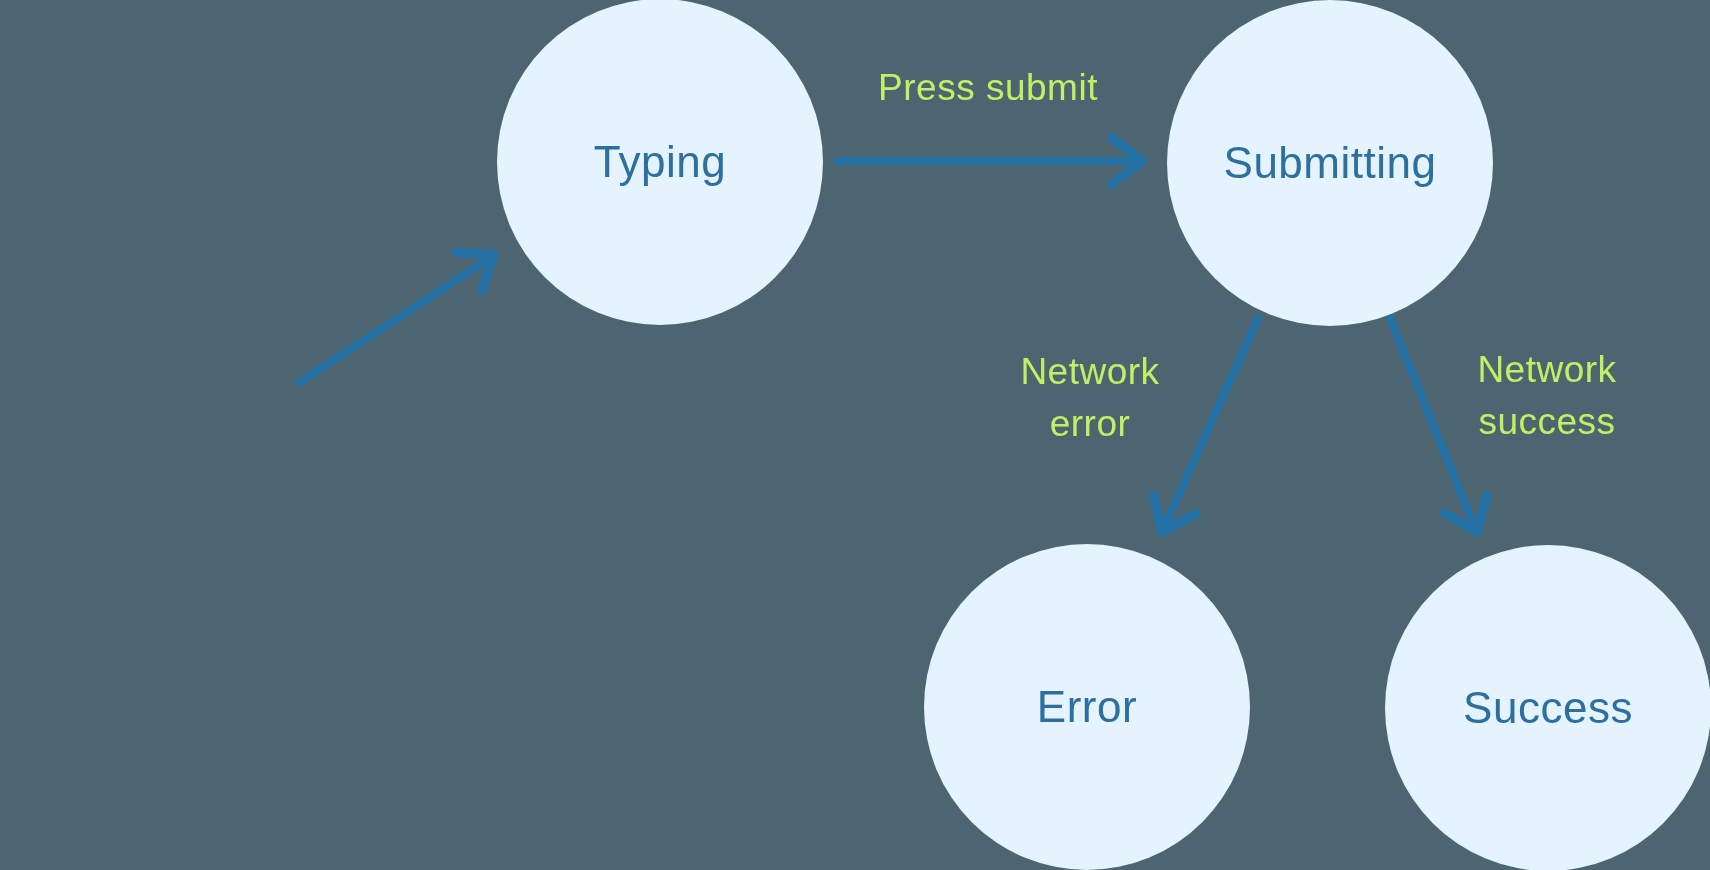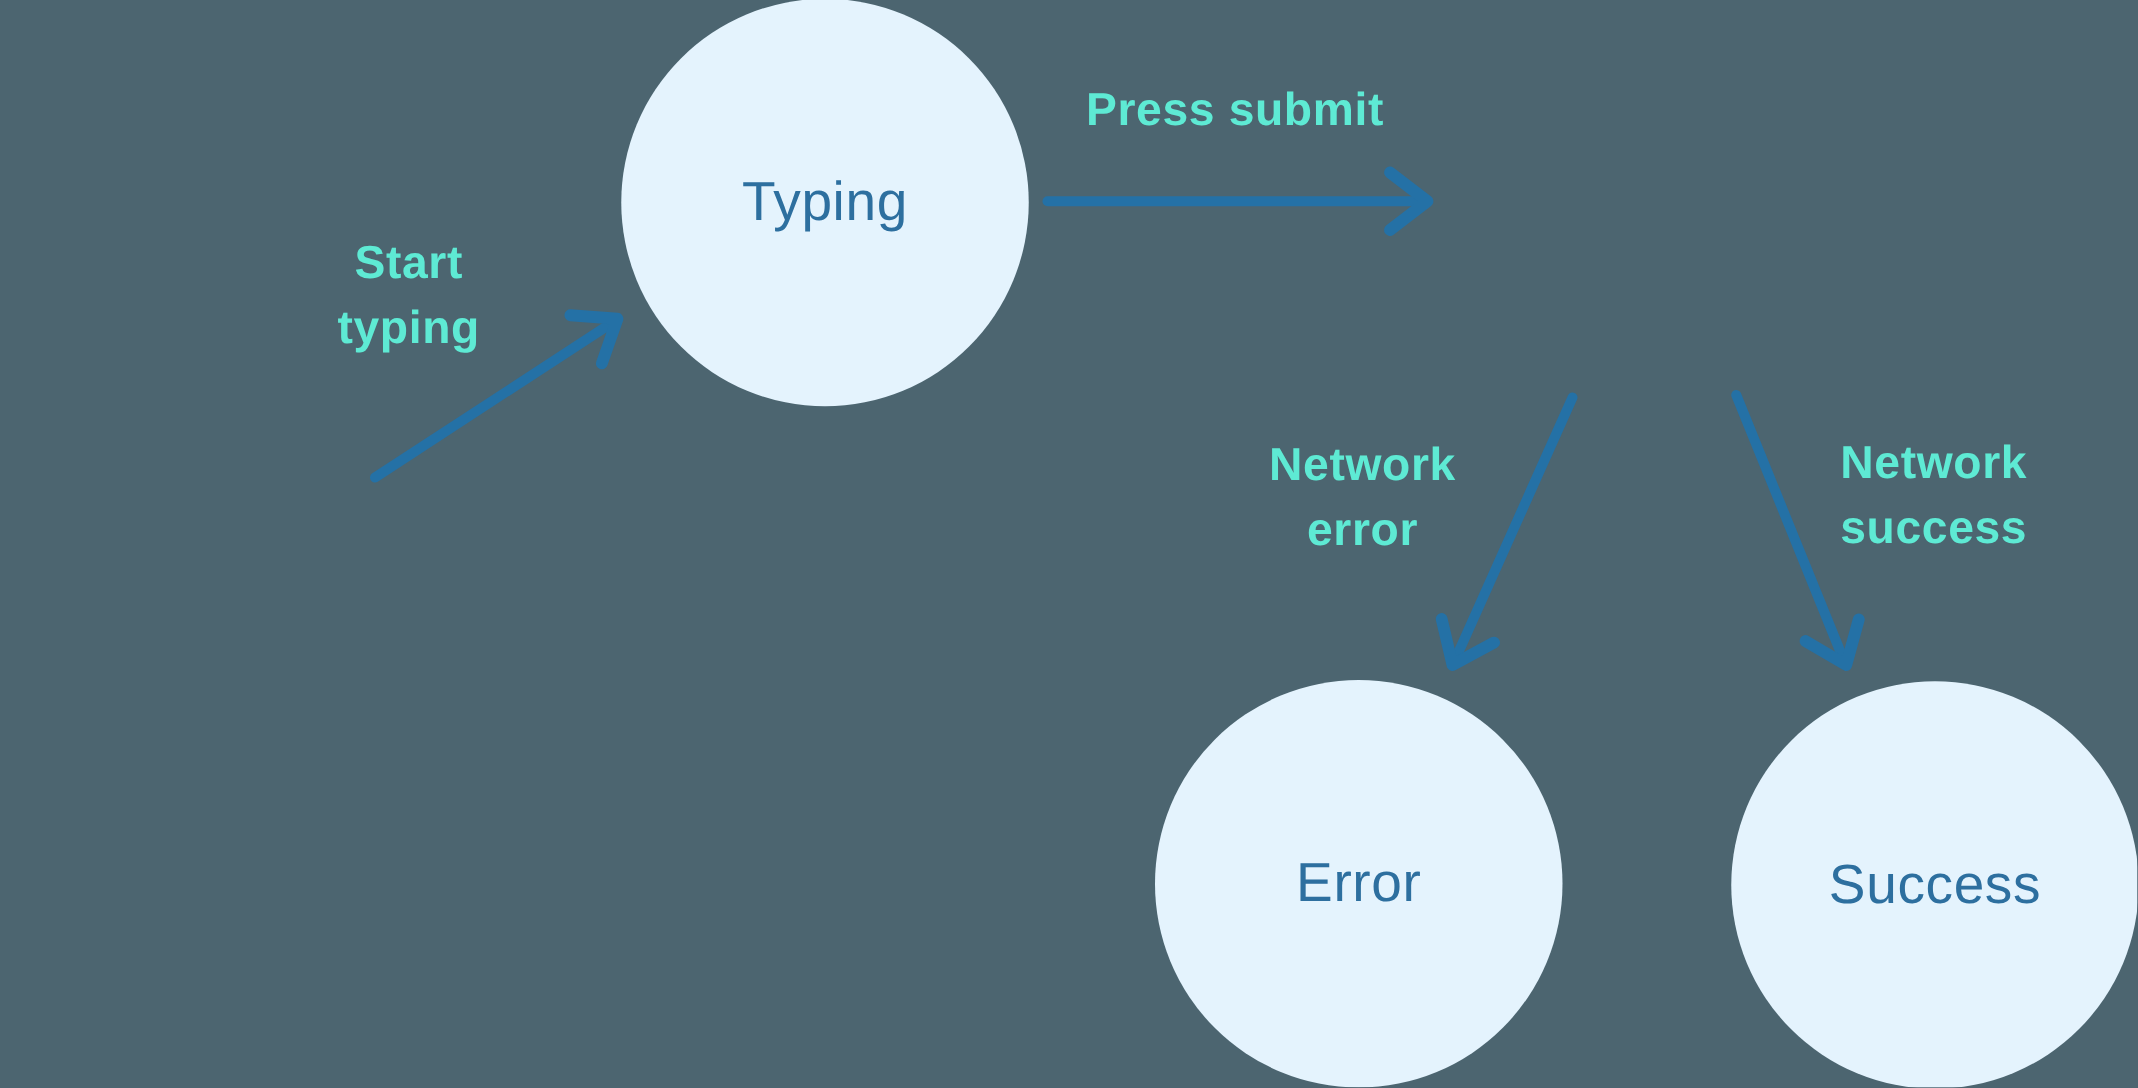"Press submit" .edge-label { color: #5eead4 -> #bef264; font-weight: 700 -> 400 }
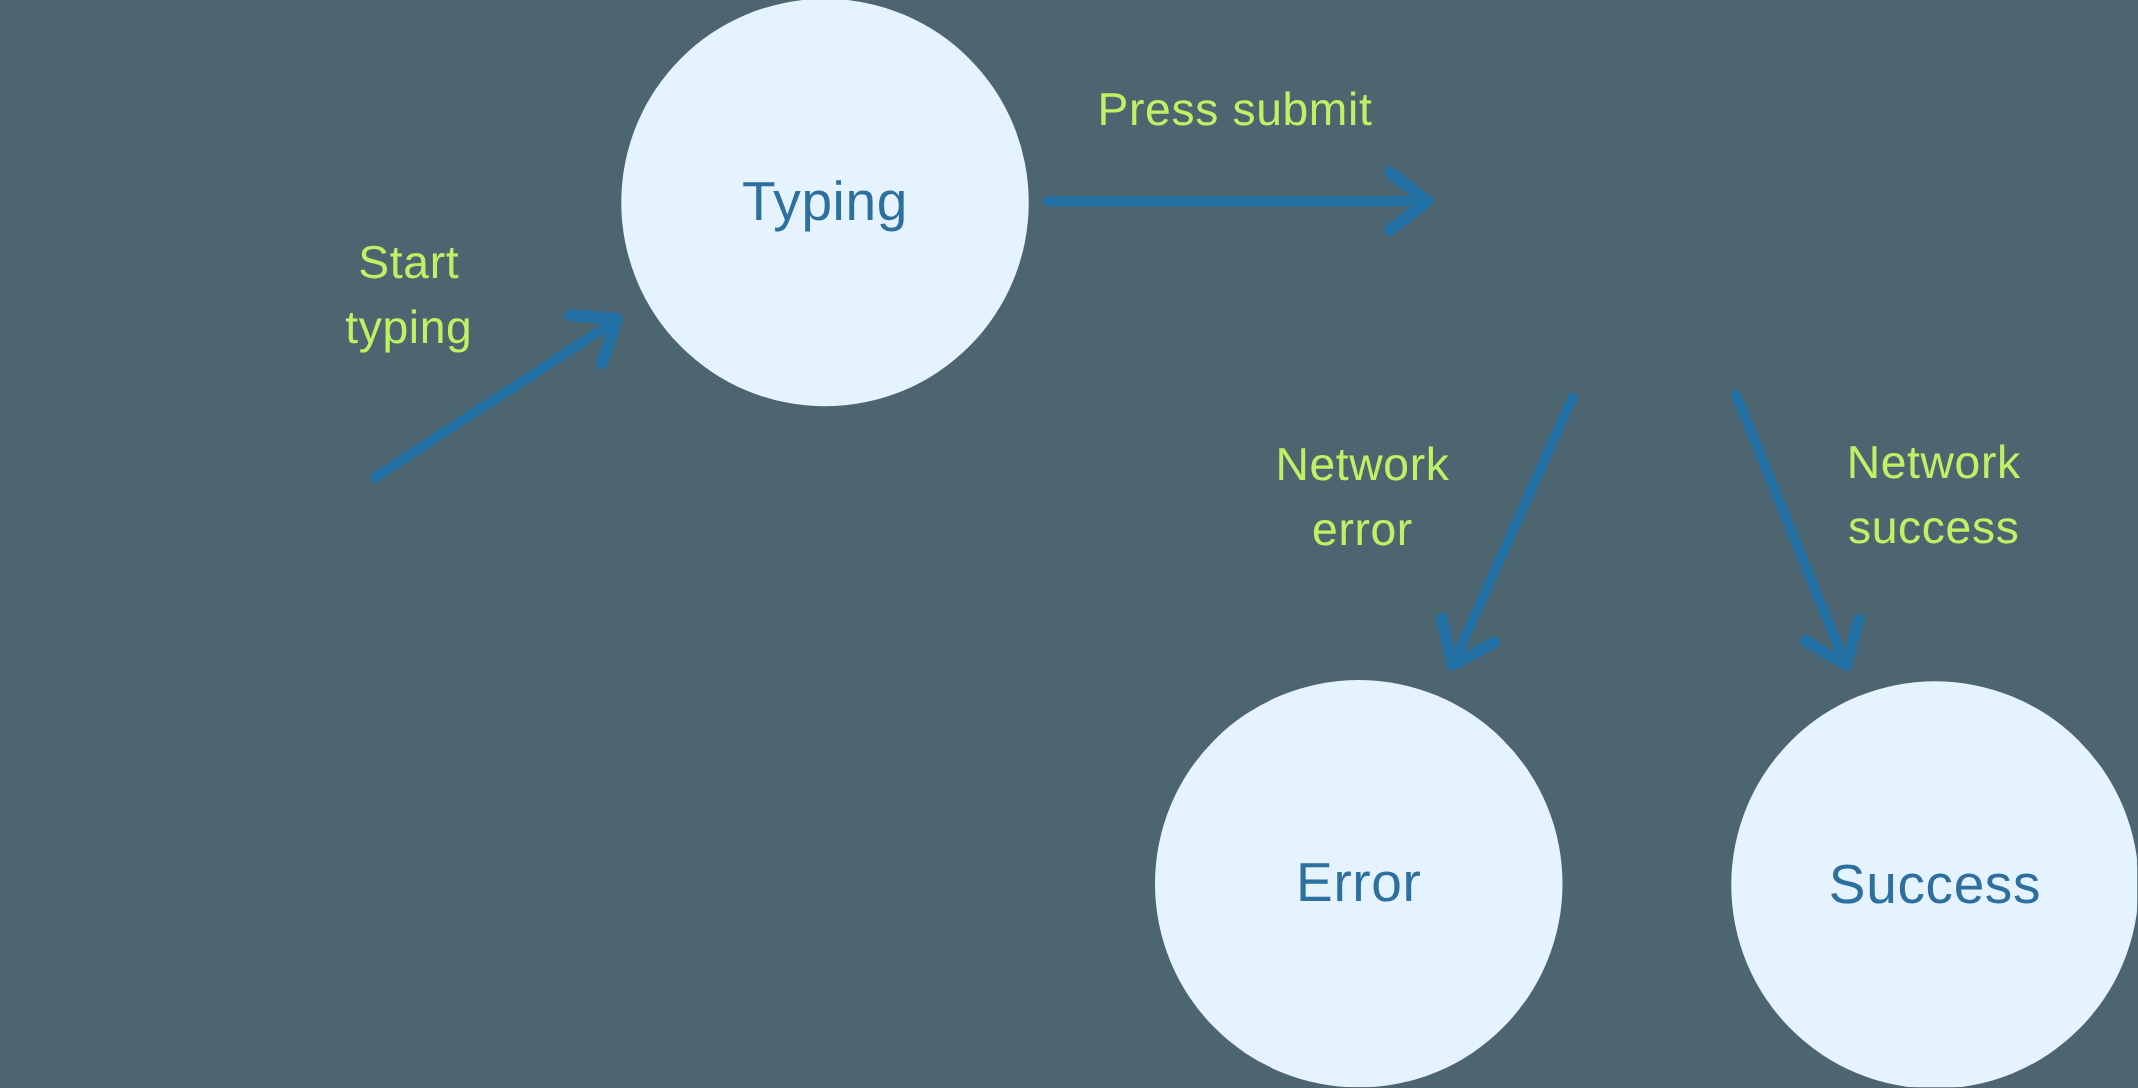"Submitting" div.node { html: none -> <div> <span>Submitting</span> </div> }
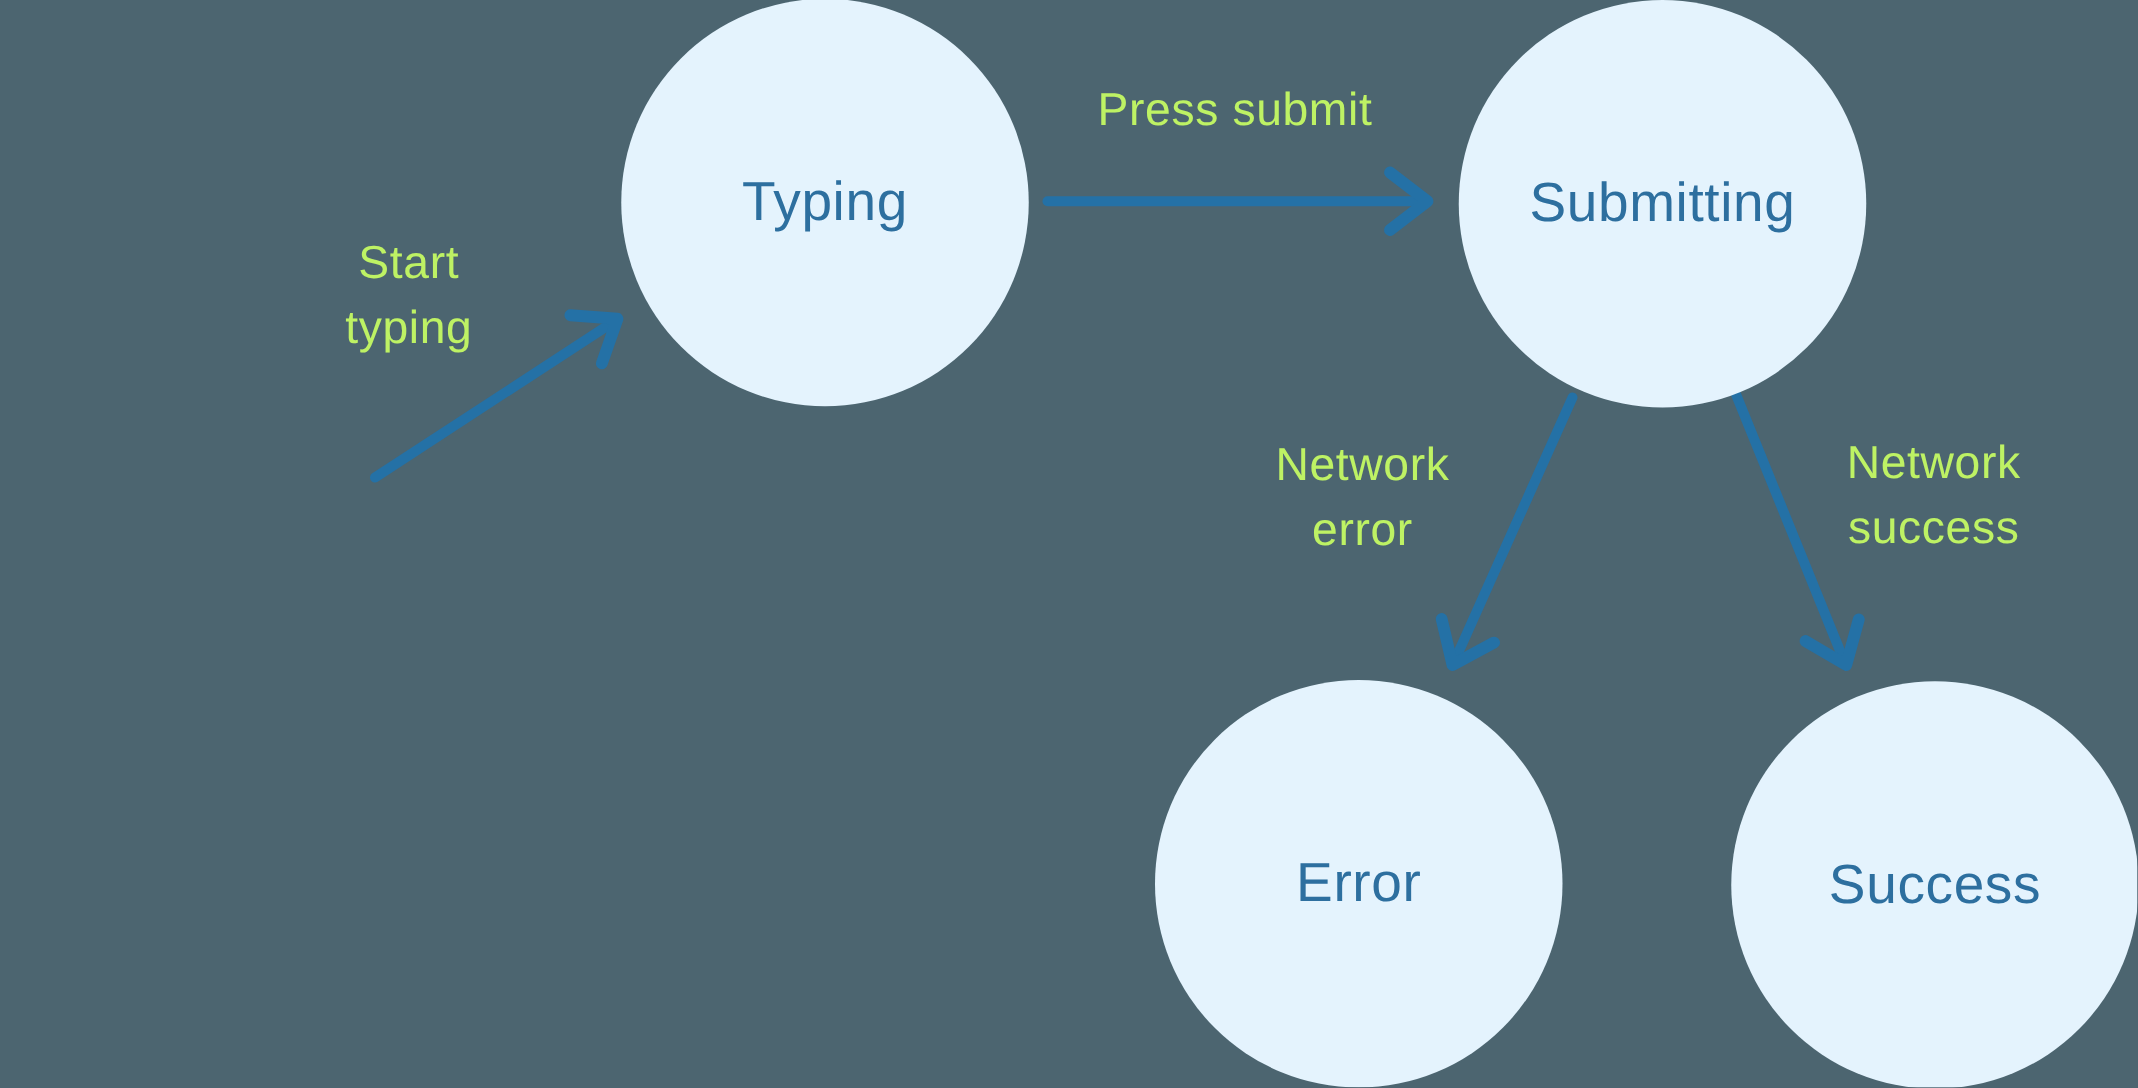"Start" div.edge-label { html: <div> <span>Start</span> <span>typing</span> </div> -> none }
